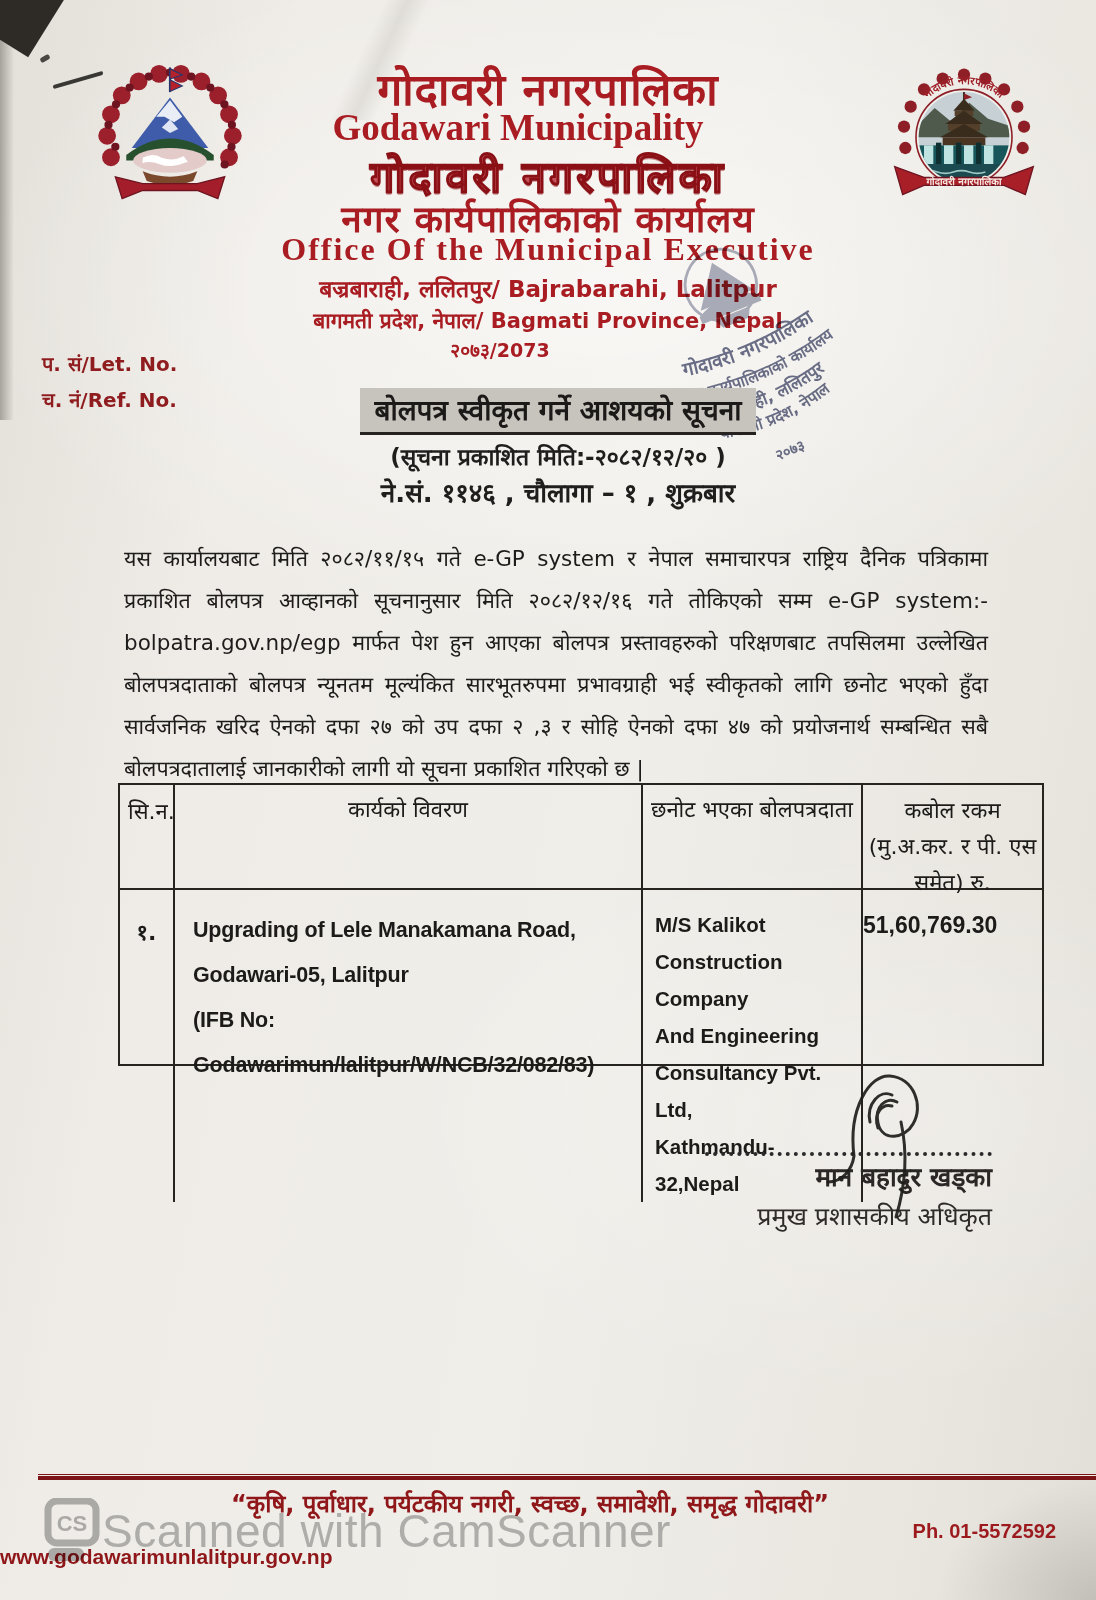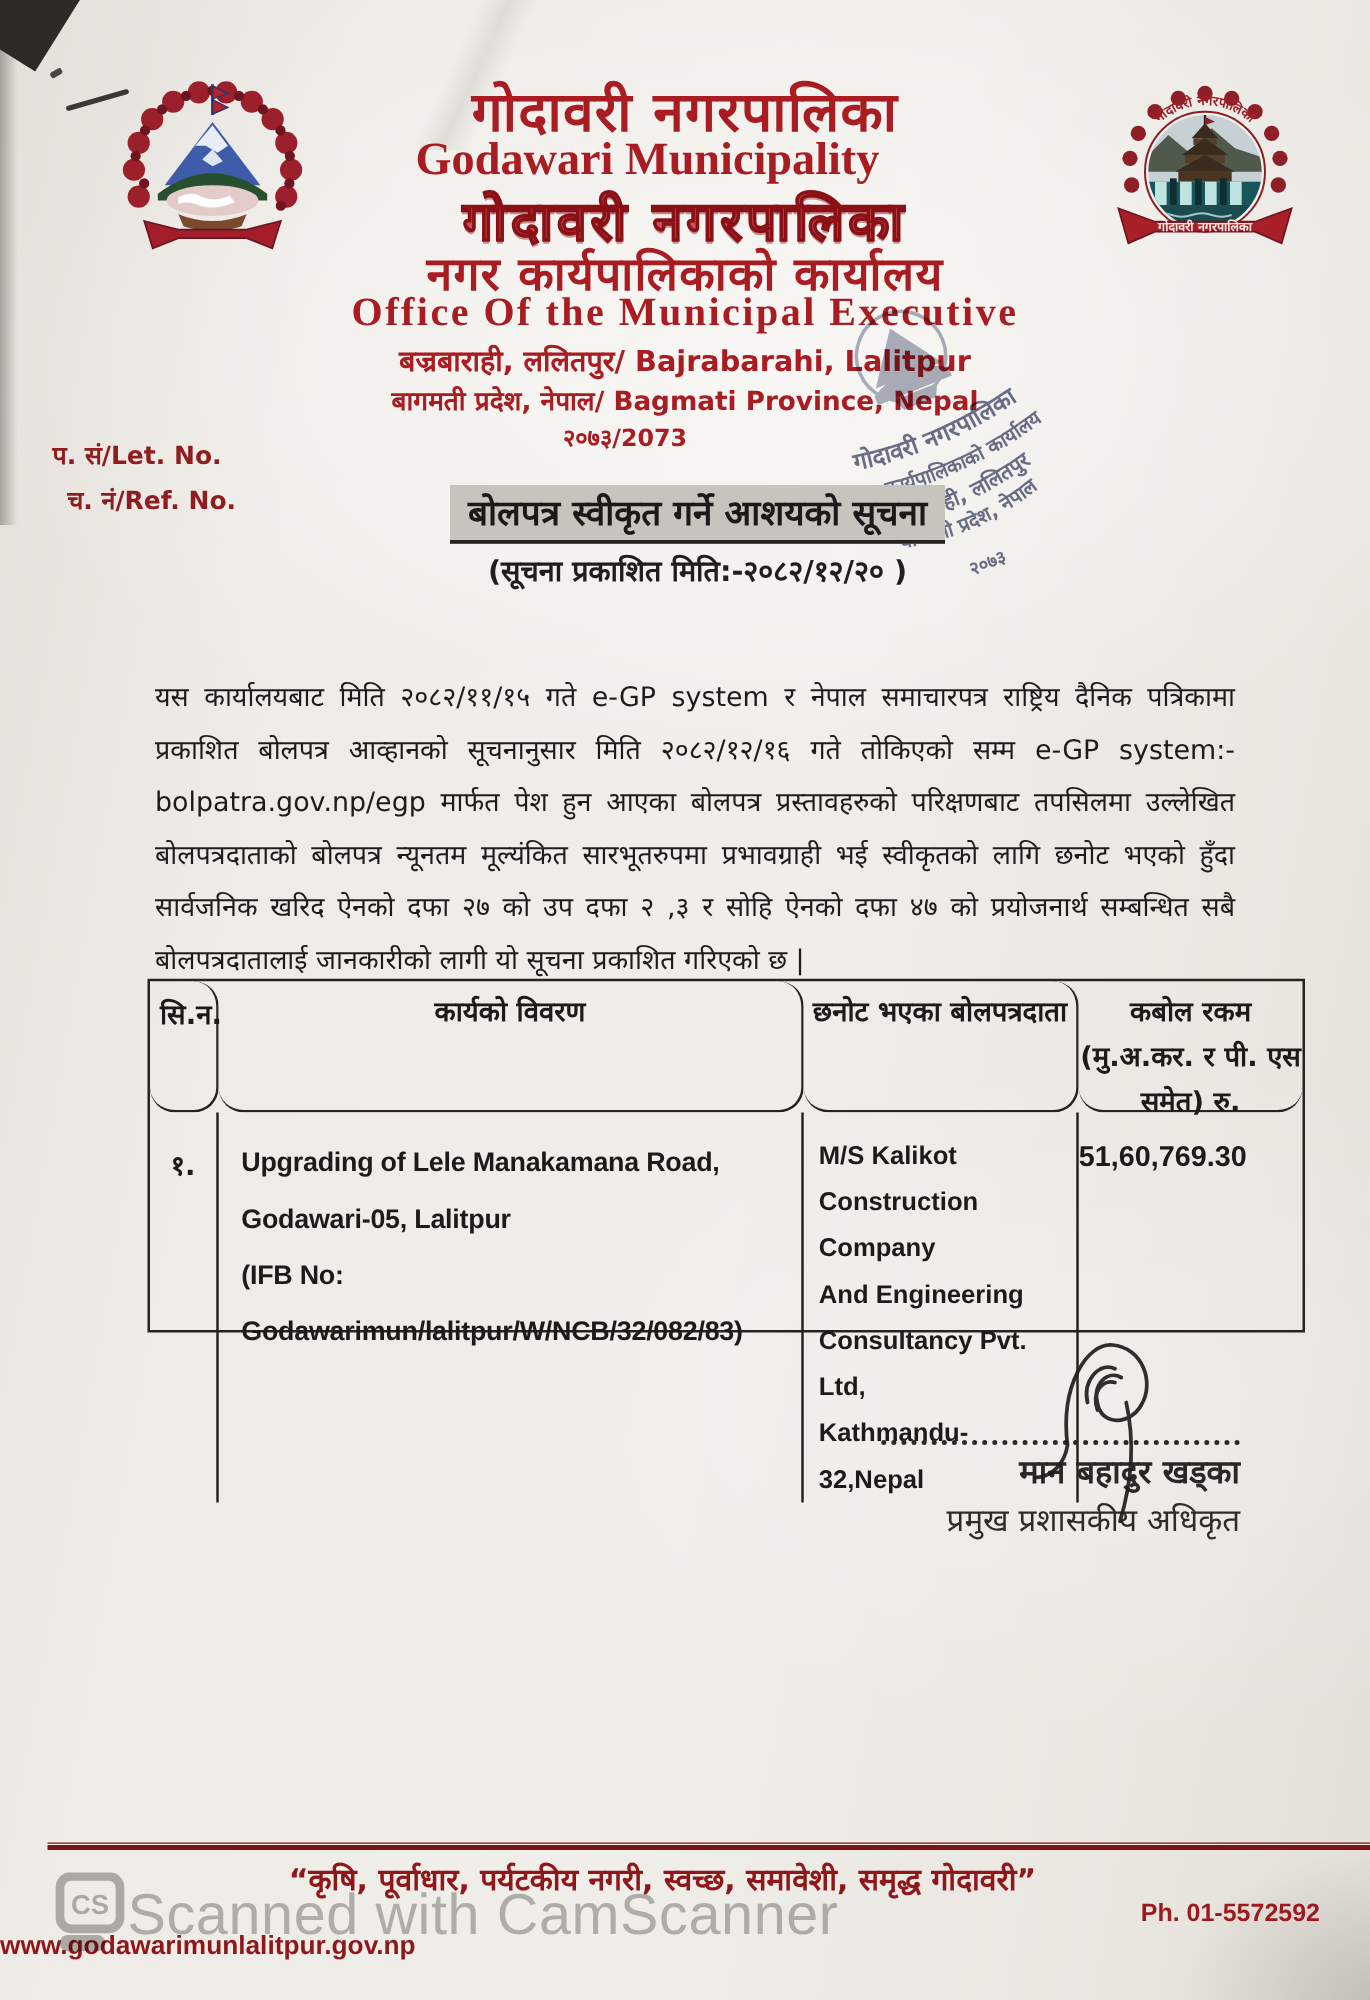"च. नं/Ref. No." .ref-no { margin-left: 12px -> none }
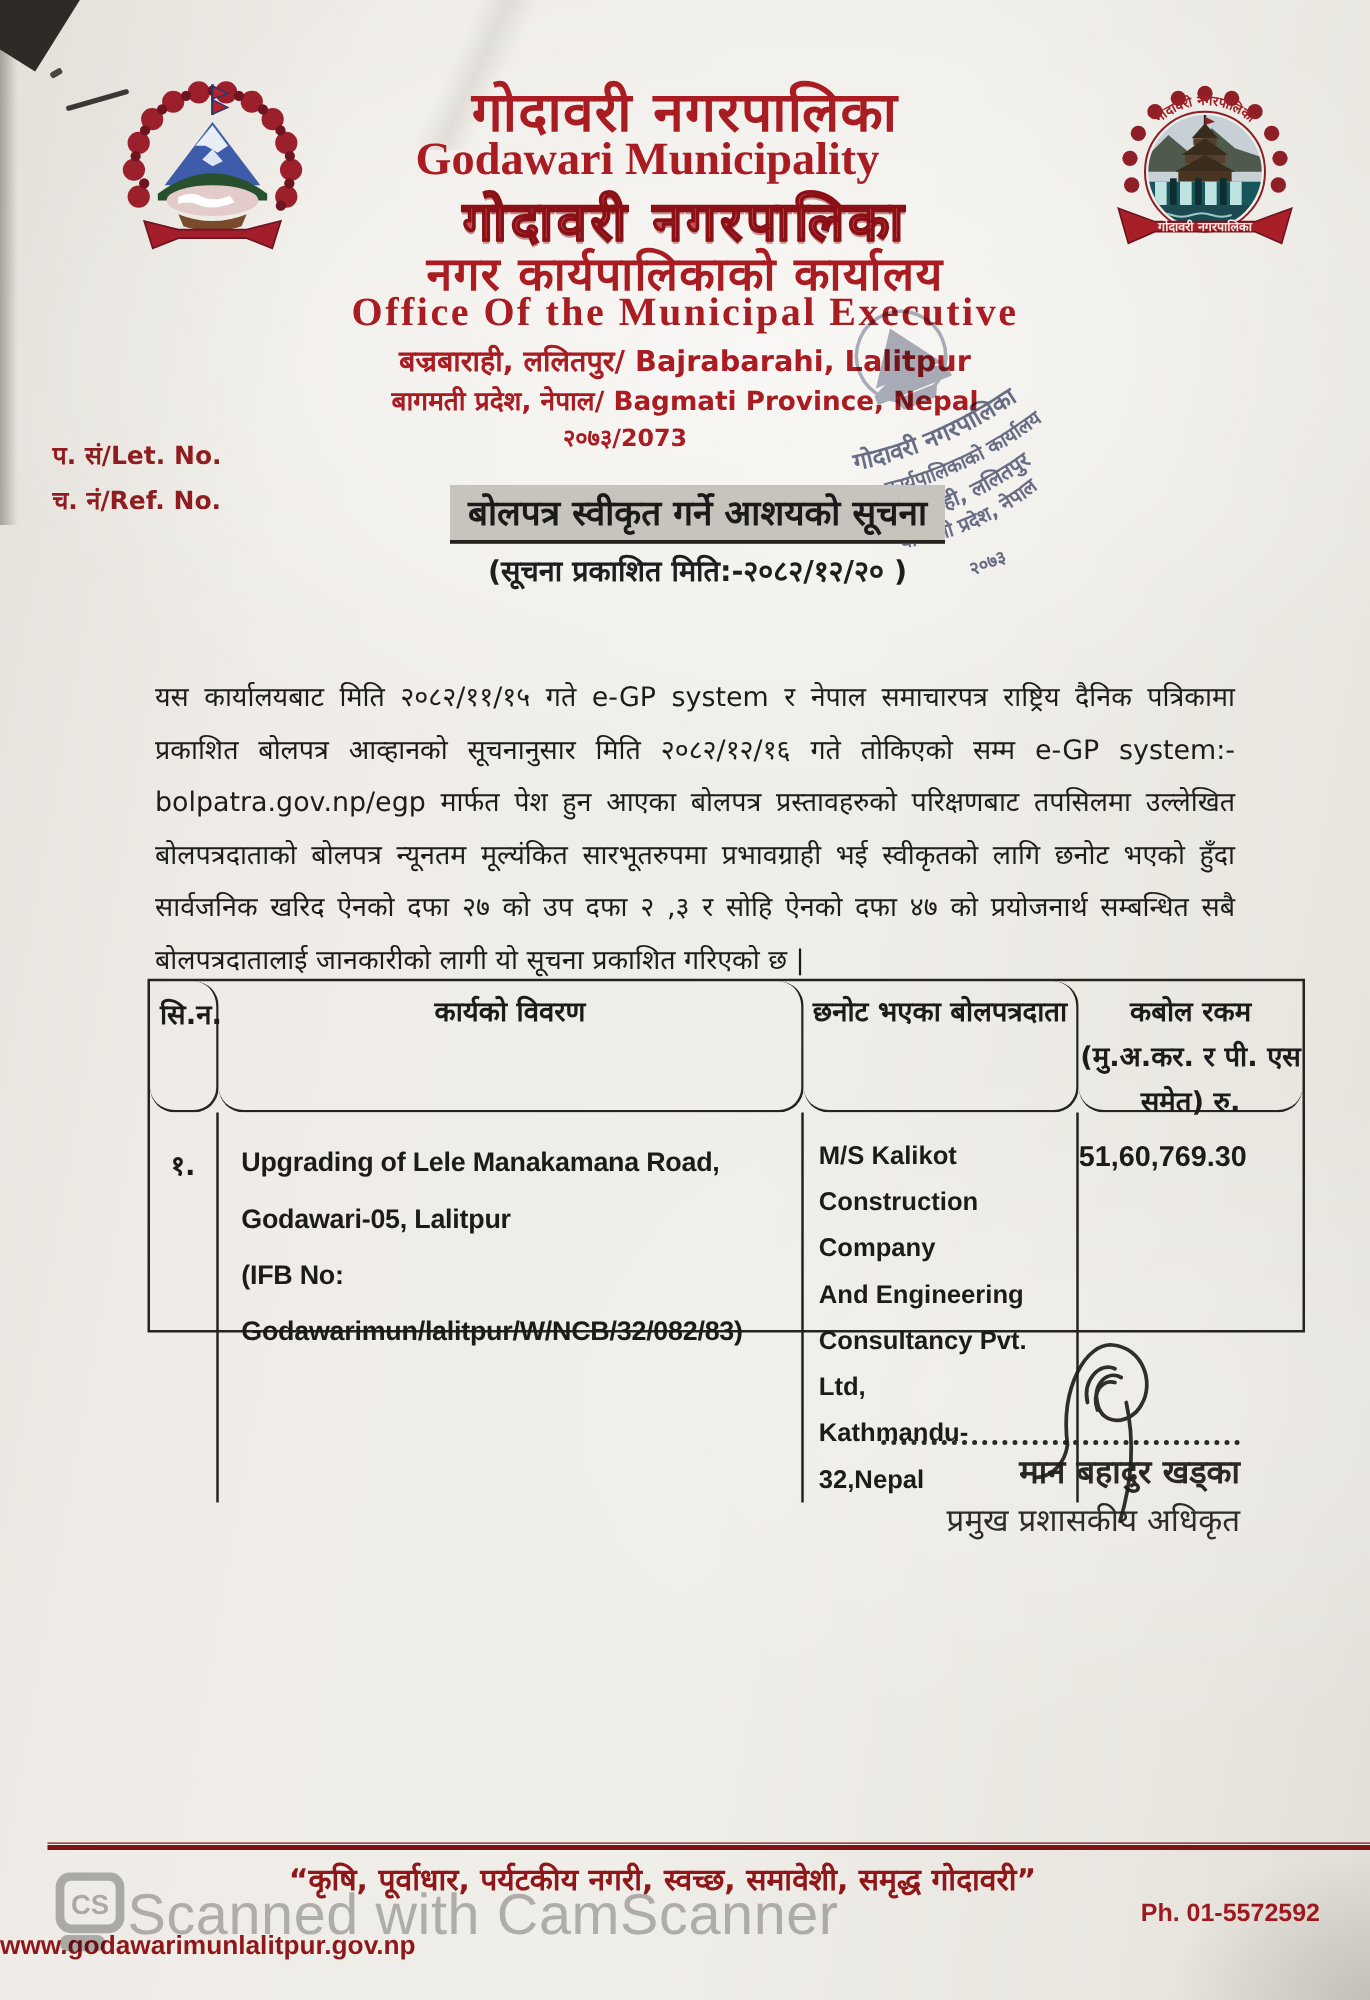"ने.सं. ११४६ , चौलागा –" div.date-line { html: none -> <div>ने.सं. ११४६ , चौलागा – १ , शुक्रबार</div> }
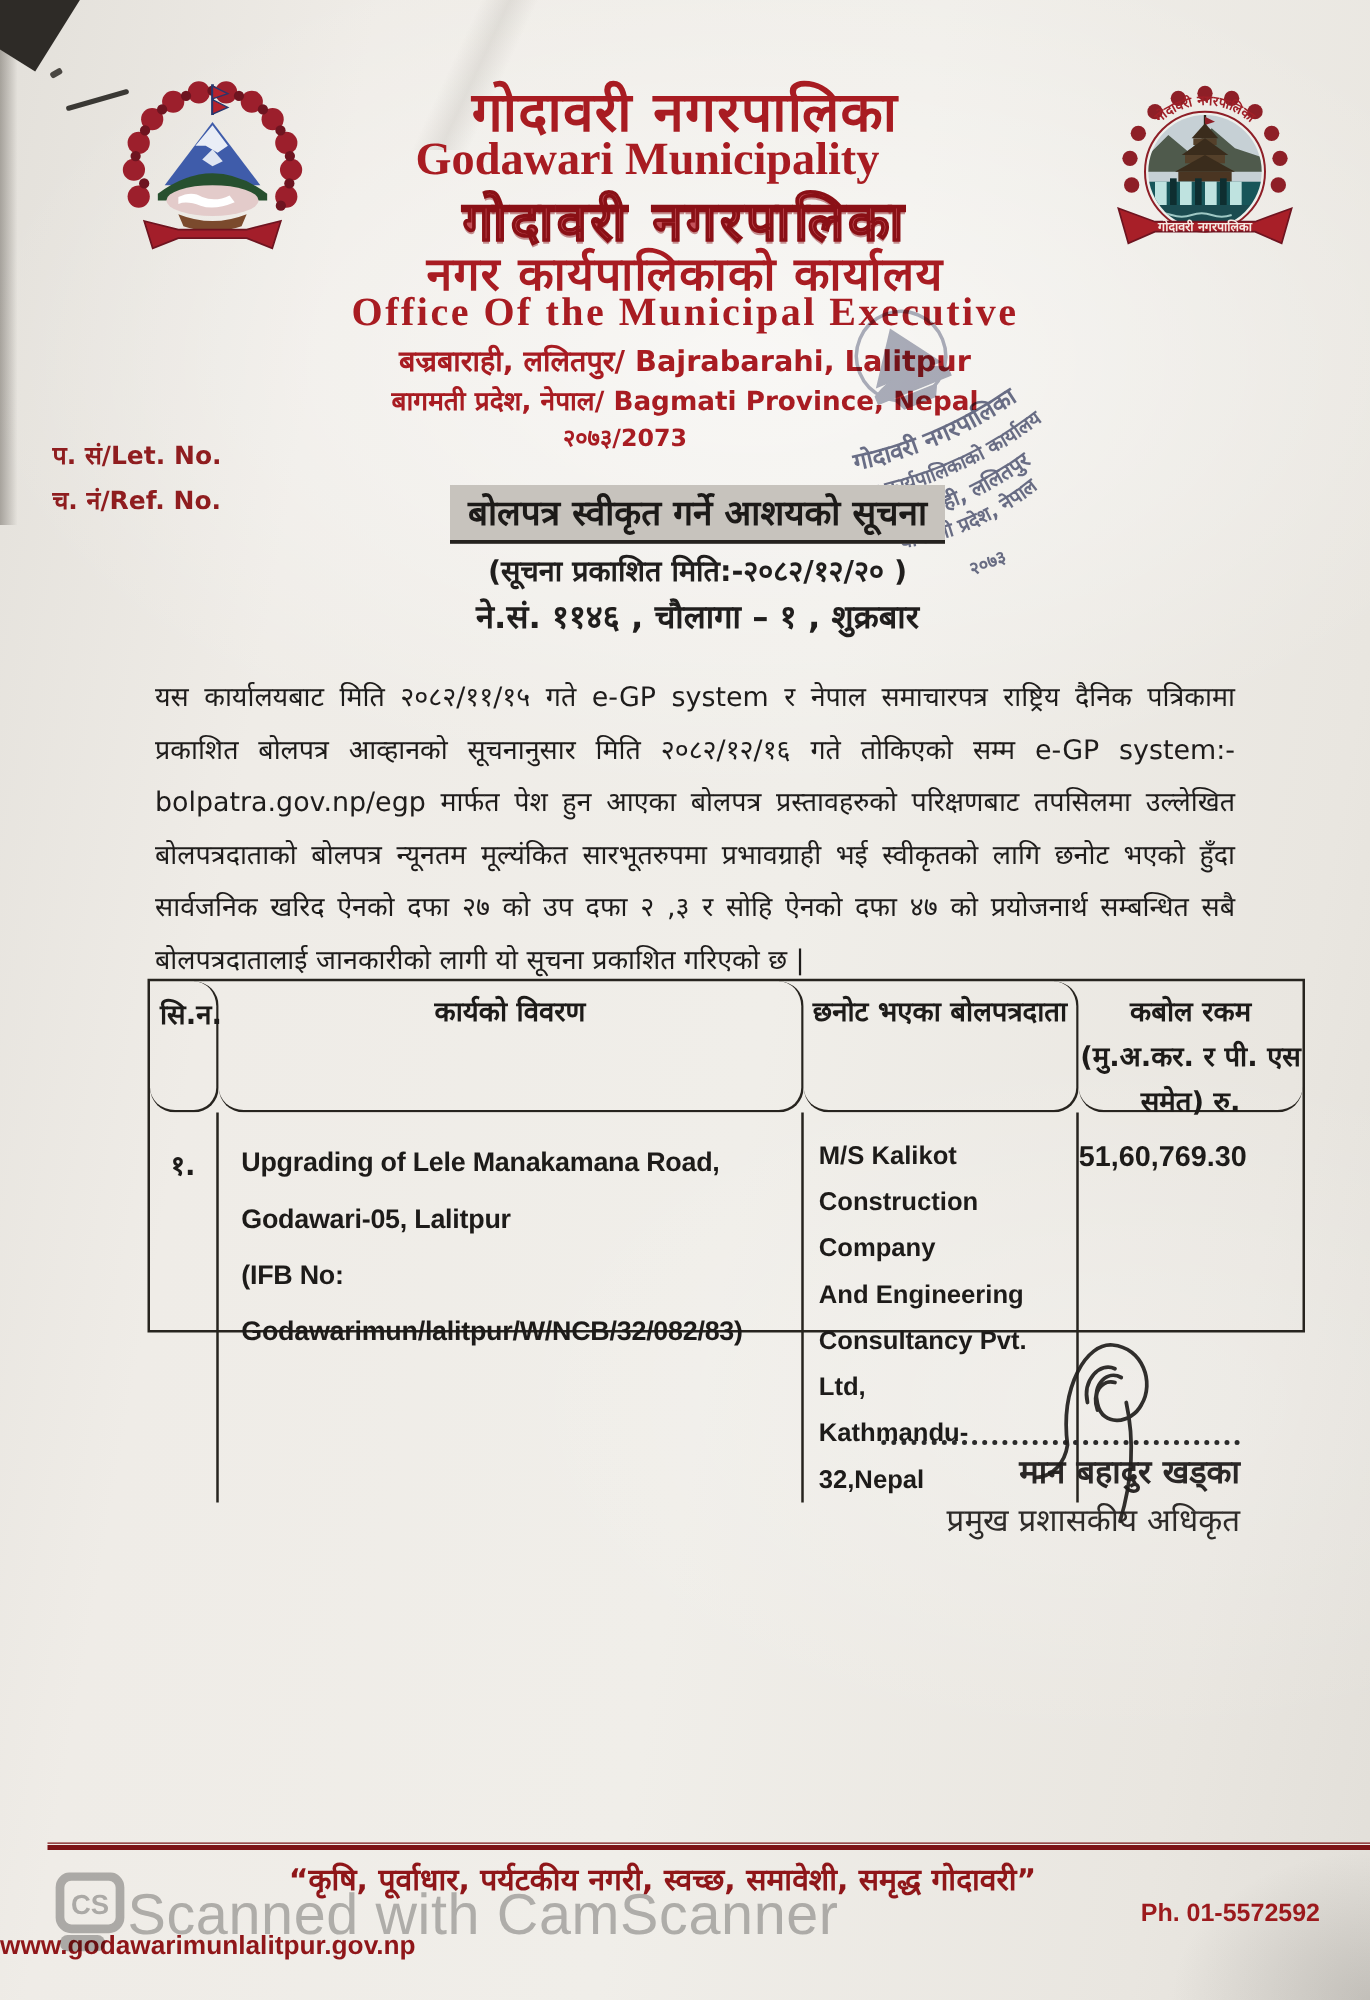"सि.न." .th { border-radius: 20px -> none; font-weight: bold -> normal }
